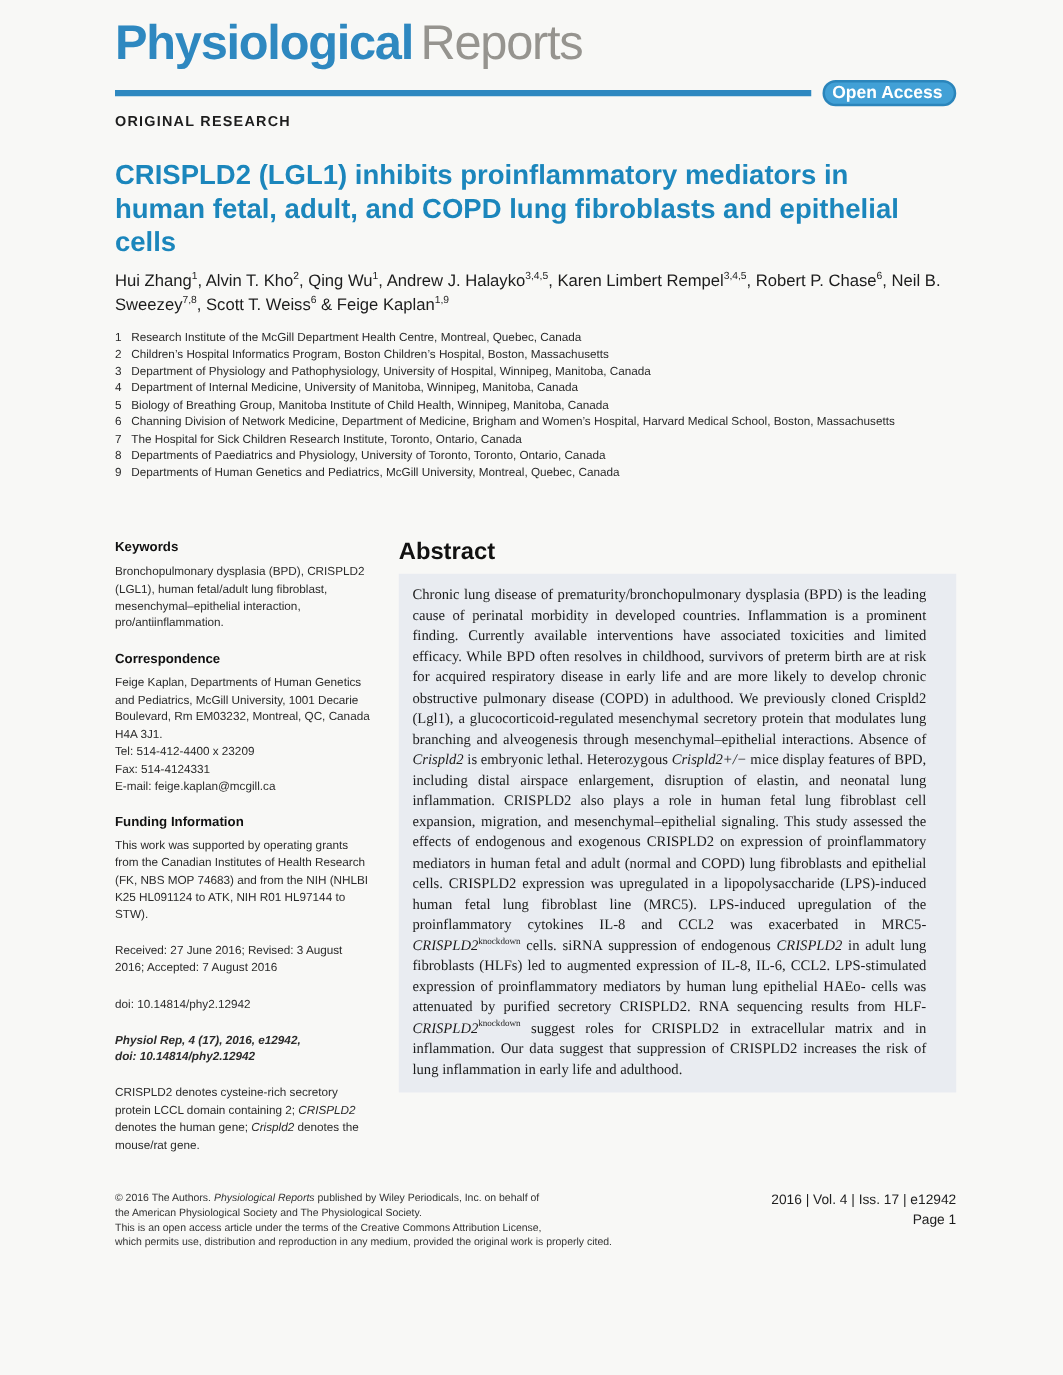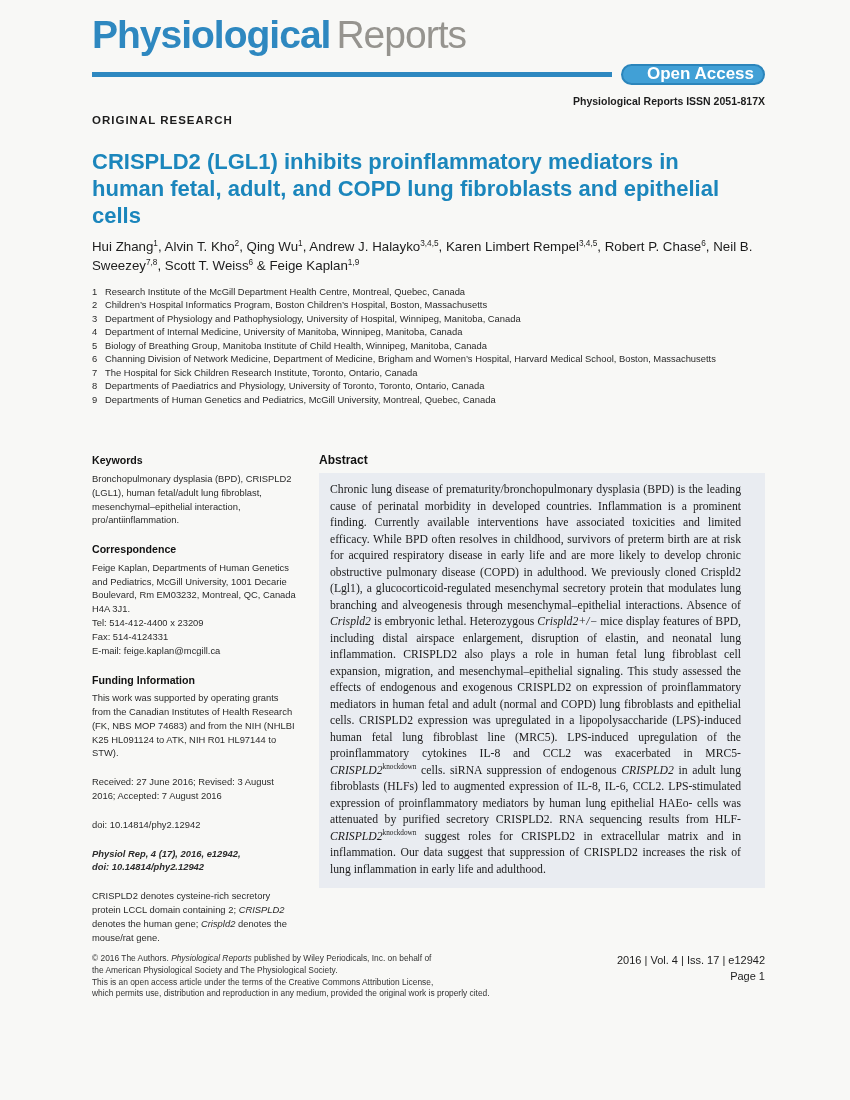"Open Access" .pill { font-size: 17px -> 14px; padding: 0px 9px 2px 24px -> 0px 9px 2px 6px }
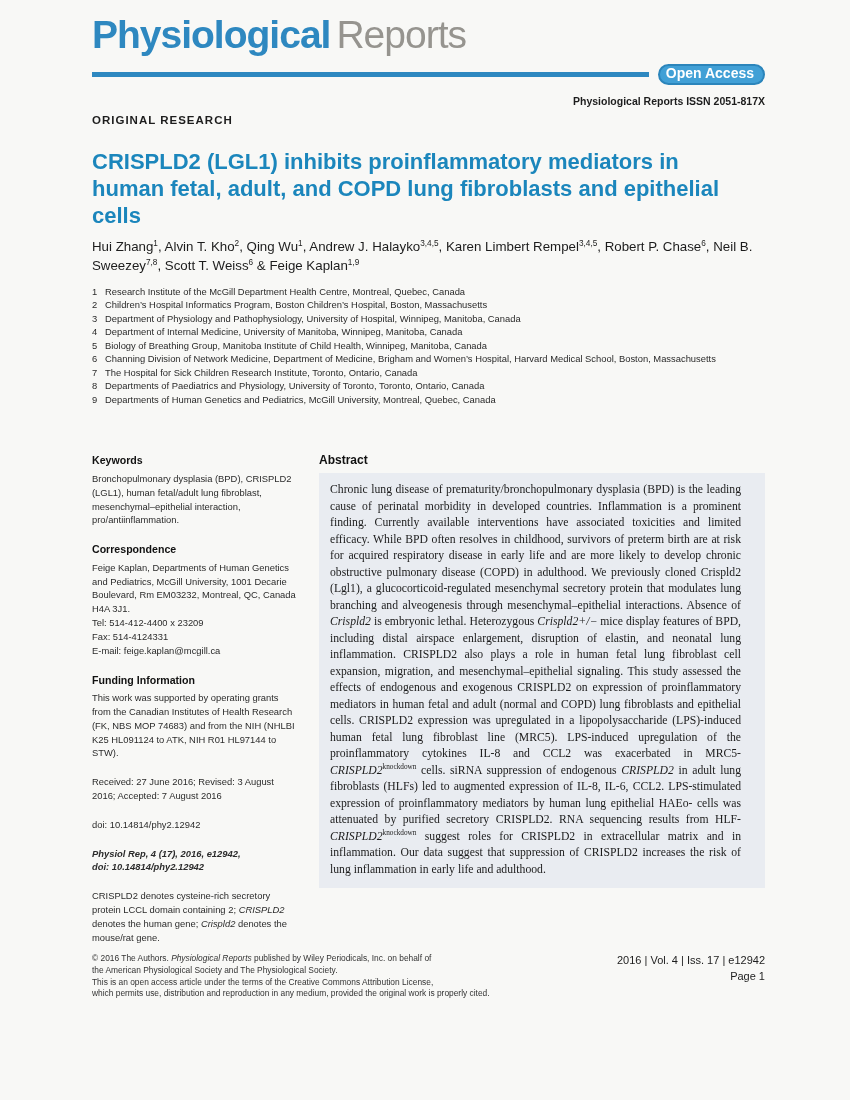"Physiological Reports ISSN 2051-817X" div.issn { html: <div>Physiological Reports ISSN 2051-817X</div> -> none }
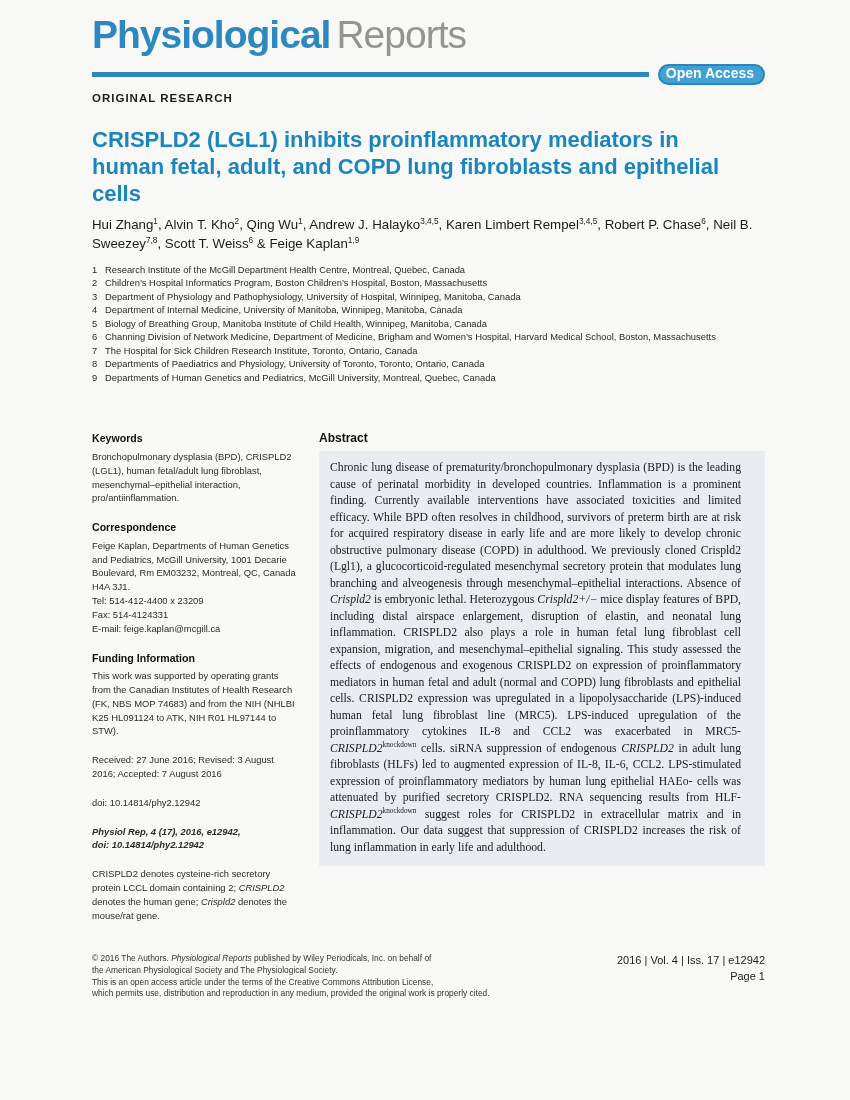"Abstract" .main h2 { font-size: 12px -> 19px }
